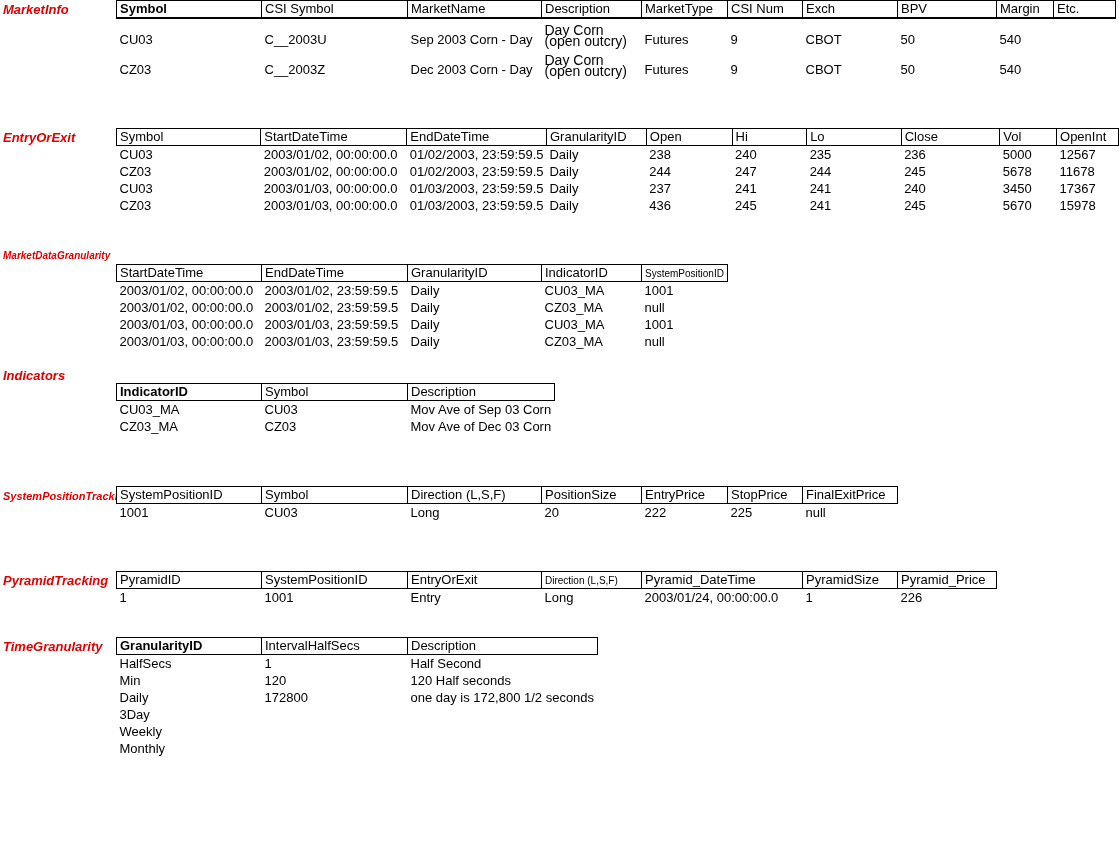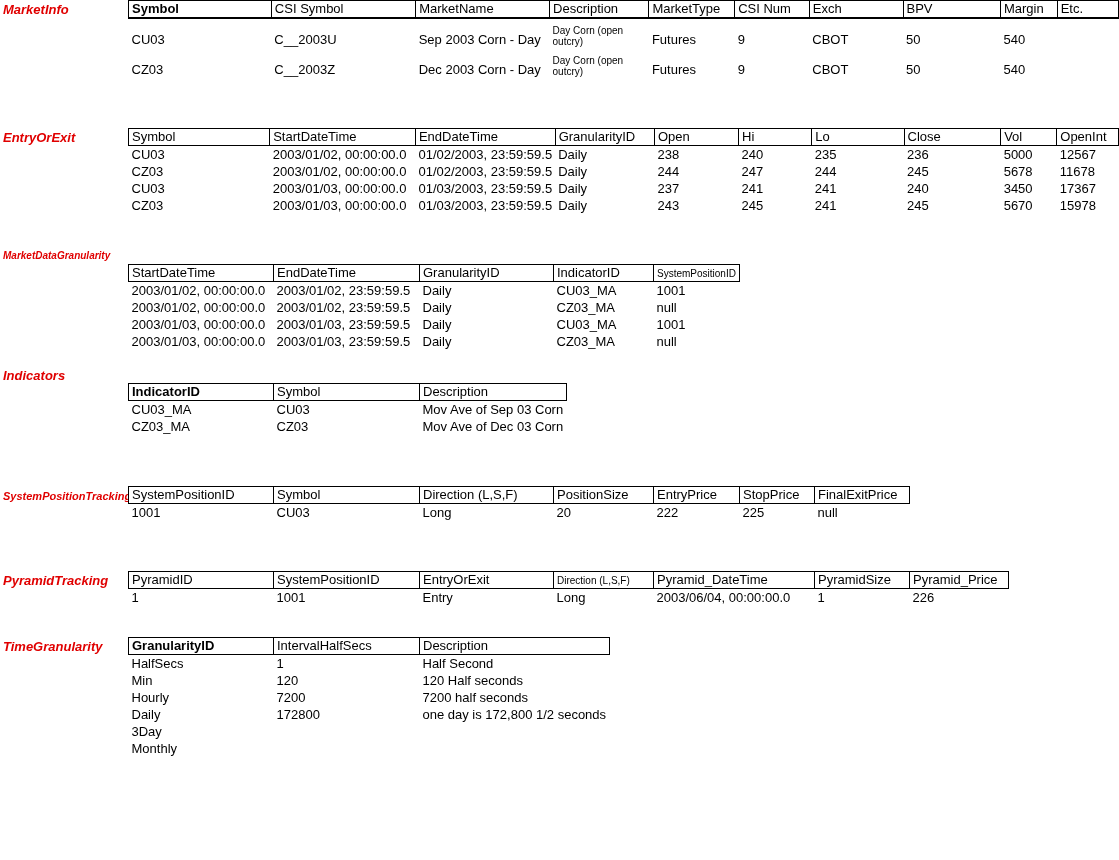"Symbol" table { left: 128px -> 116px }
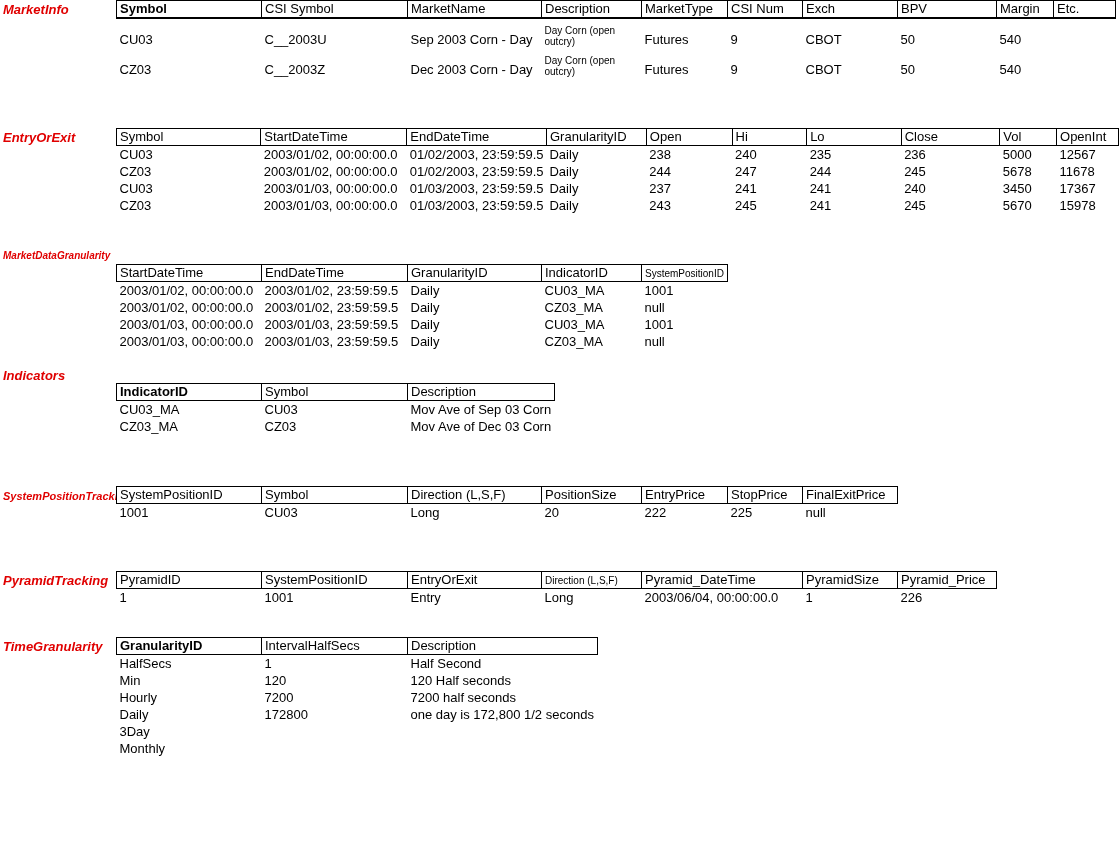"Day Corn (open outcry)" td.smb { font-size: 10px -> 14px }
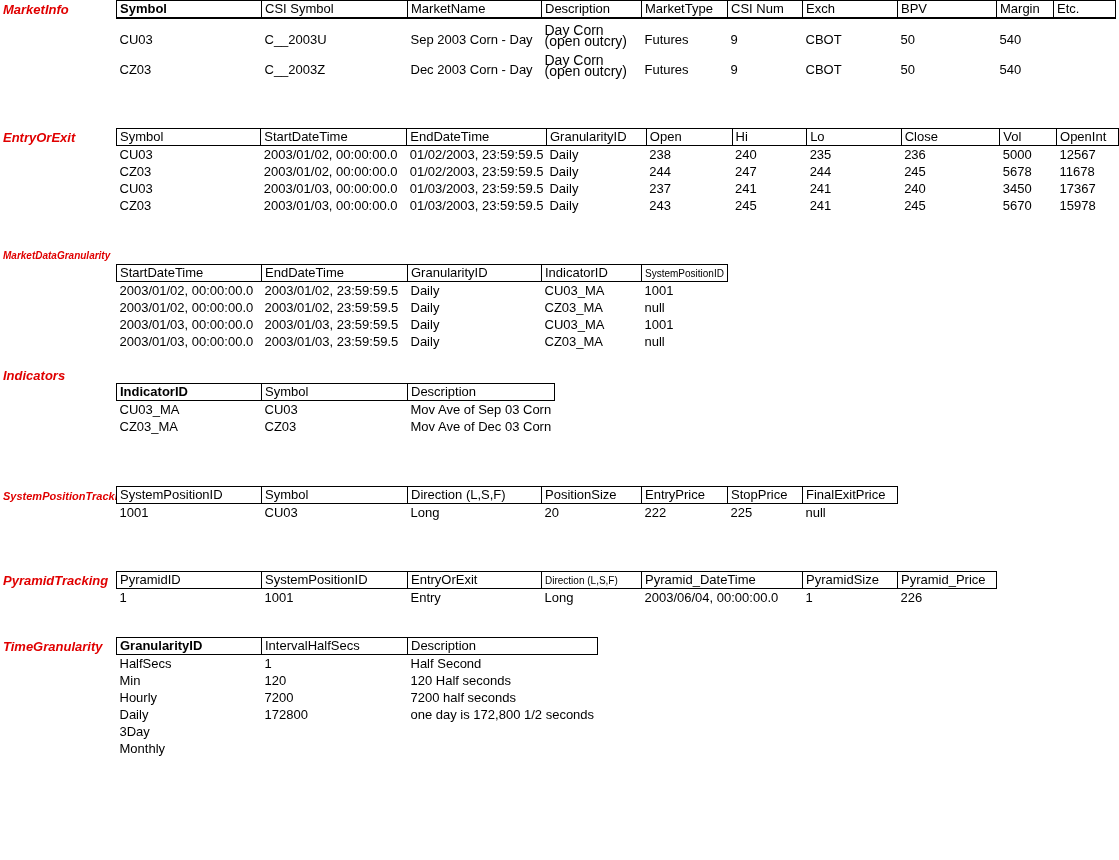"243" td { text: 243 -> 436 }
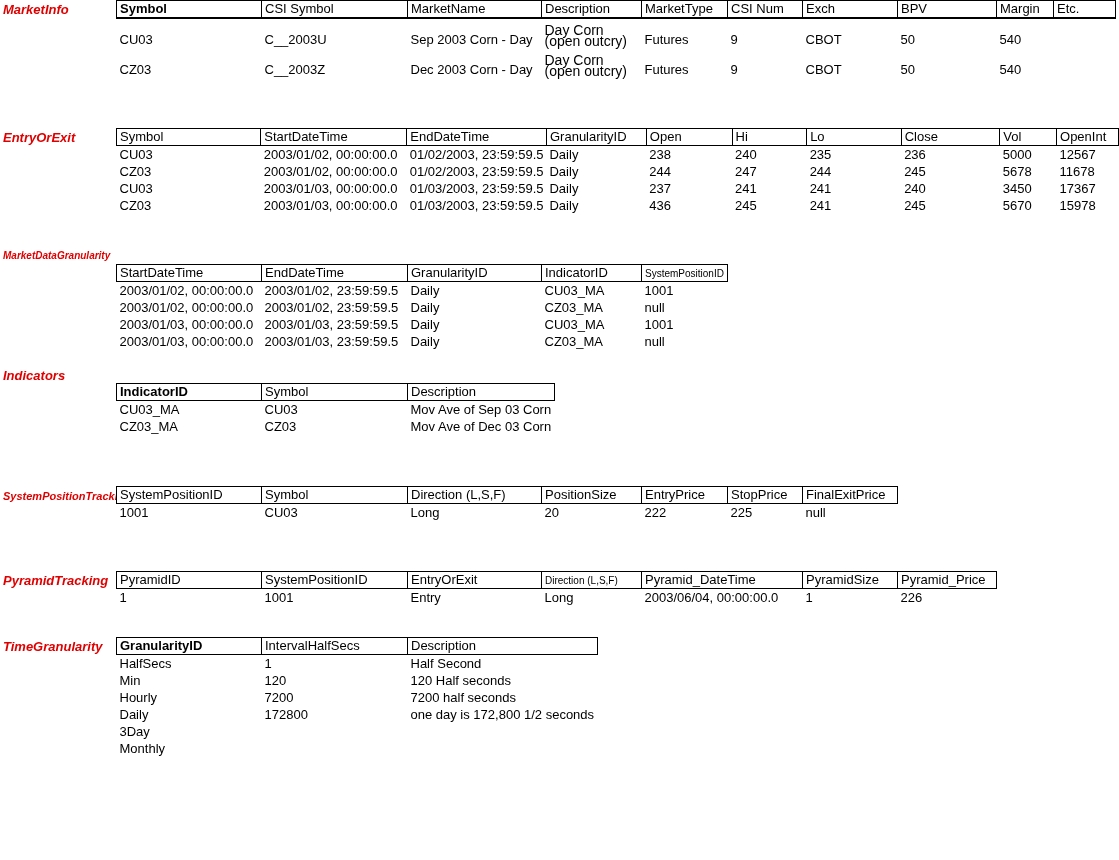"2003/06/04, 00:00:00.0" td { text: 2003/06/04 -> 2003/01/24 }
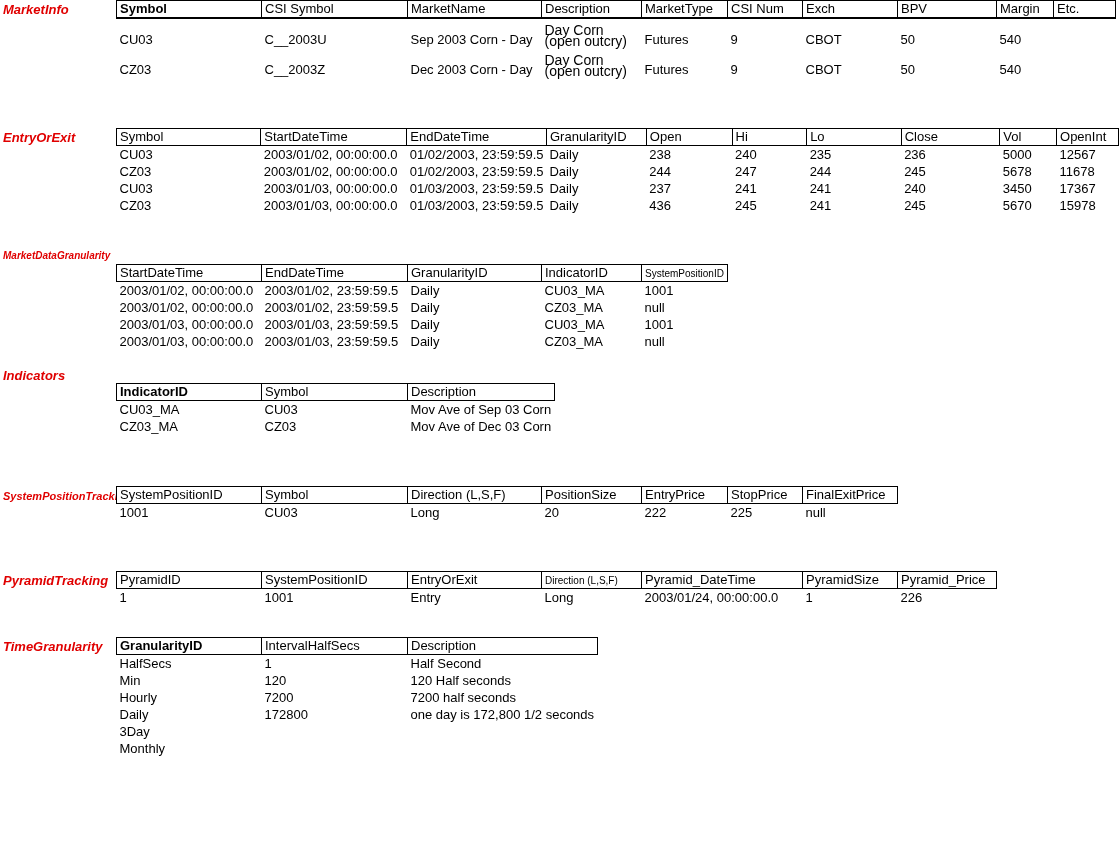"Hourly" tr { html: <tr> <td>Hourly</td> <td>7200</td> <td>7200 half seconds</td> </tr> -> none }
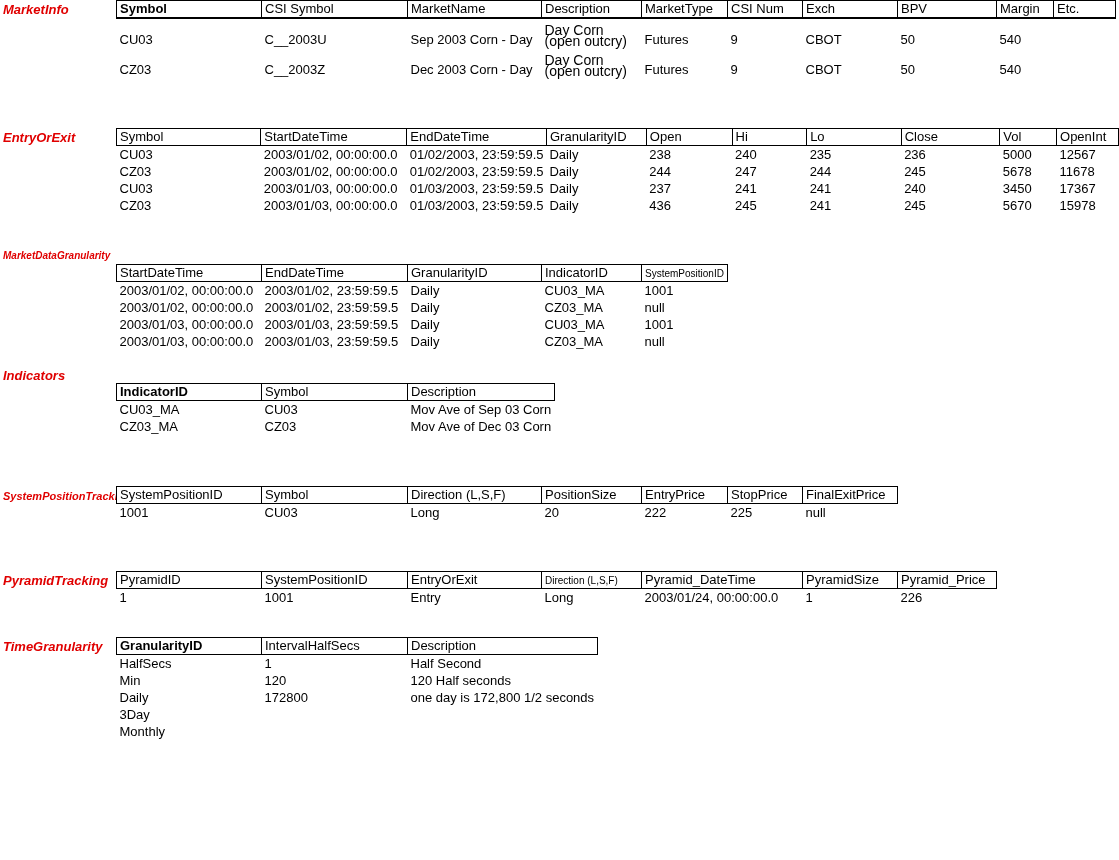"Weekly" tr { html: none -> <tr> <td>Weekly</td> <td></td> <td></td> </tr> }
